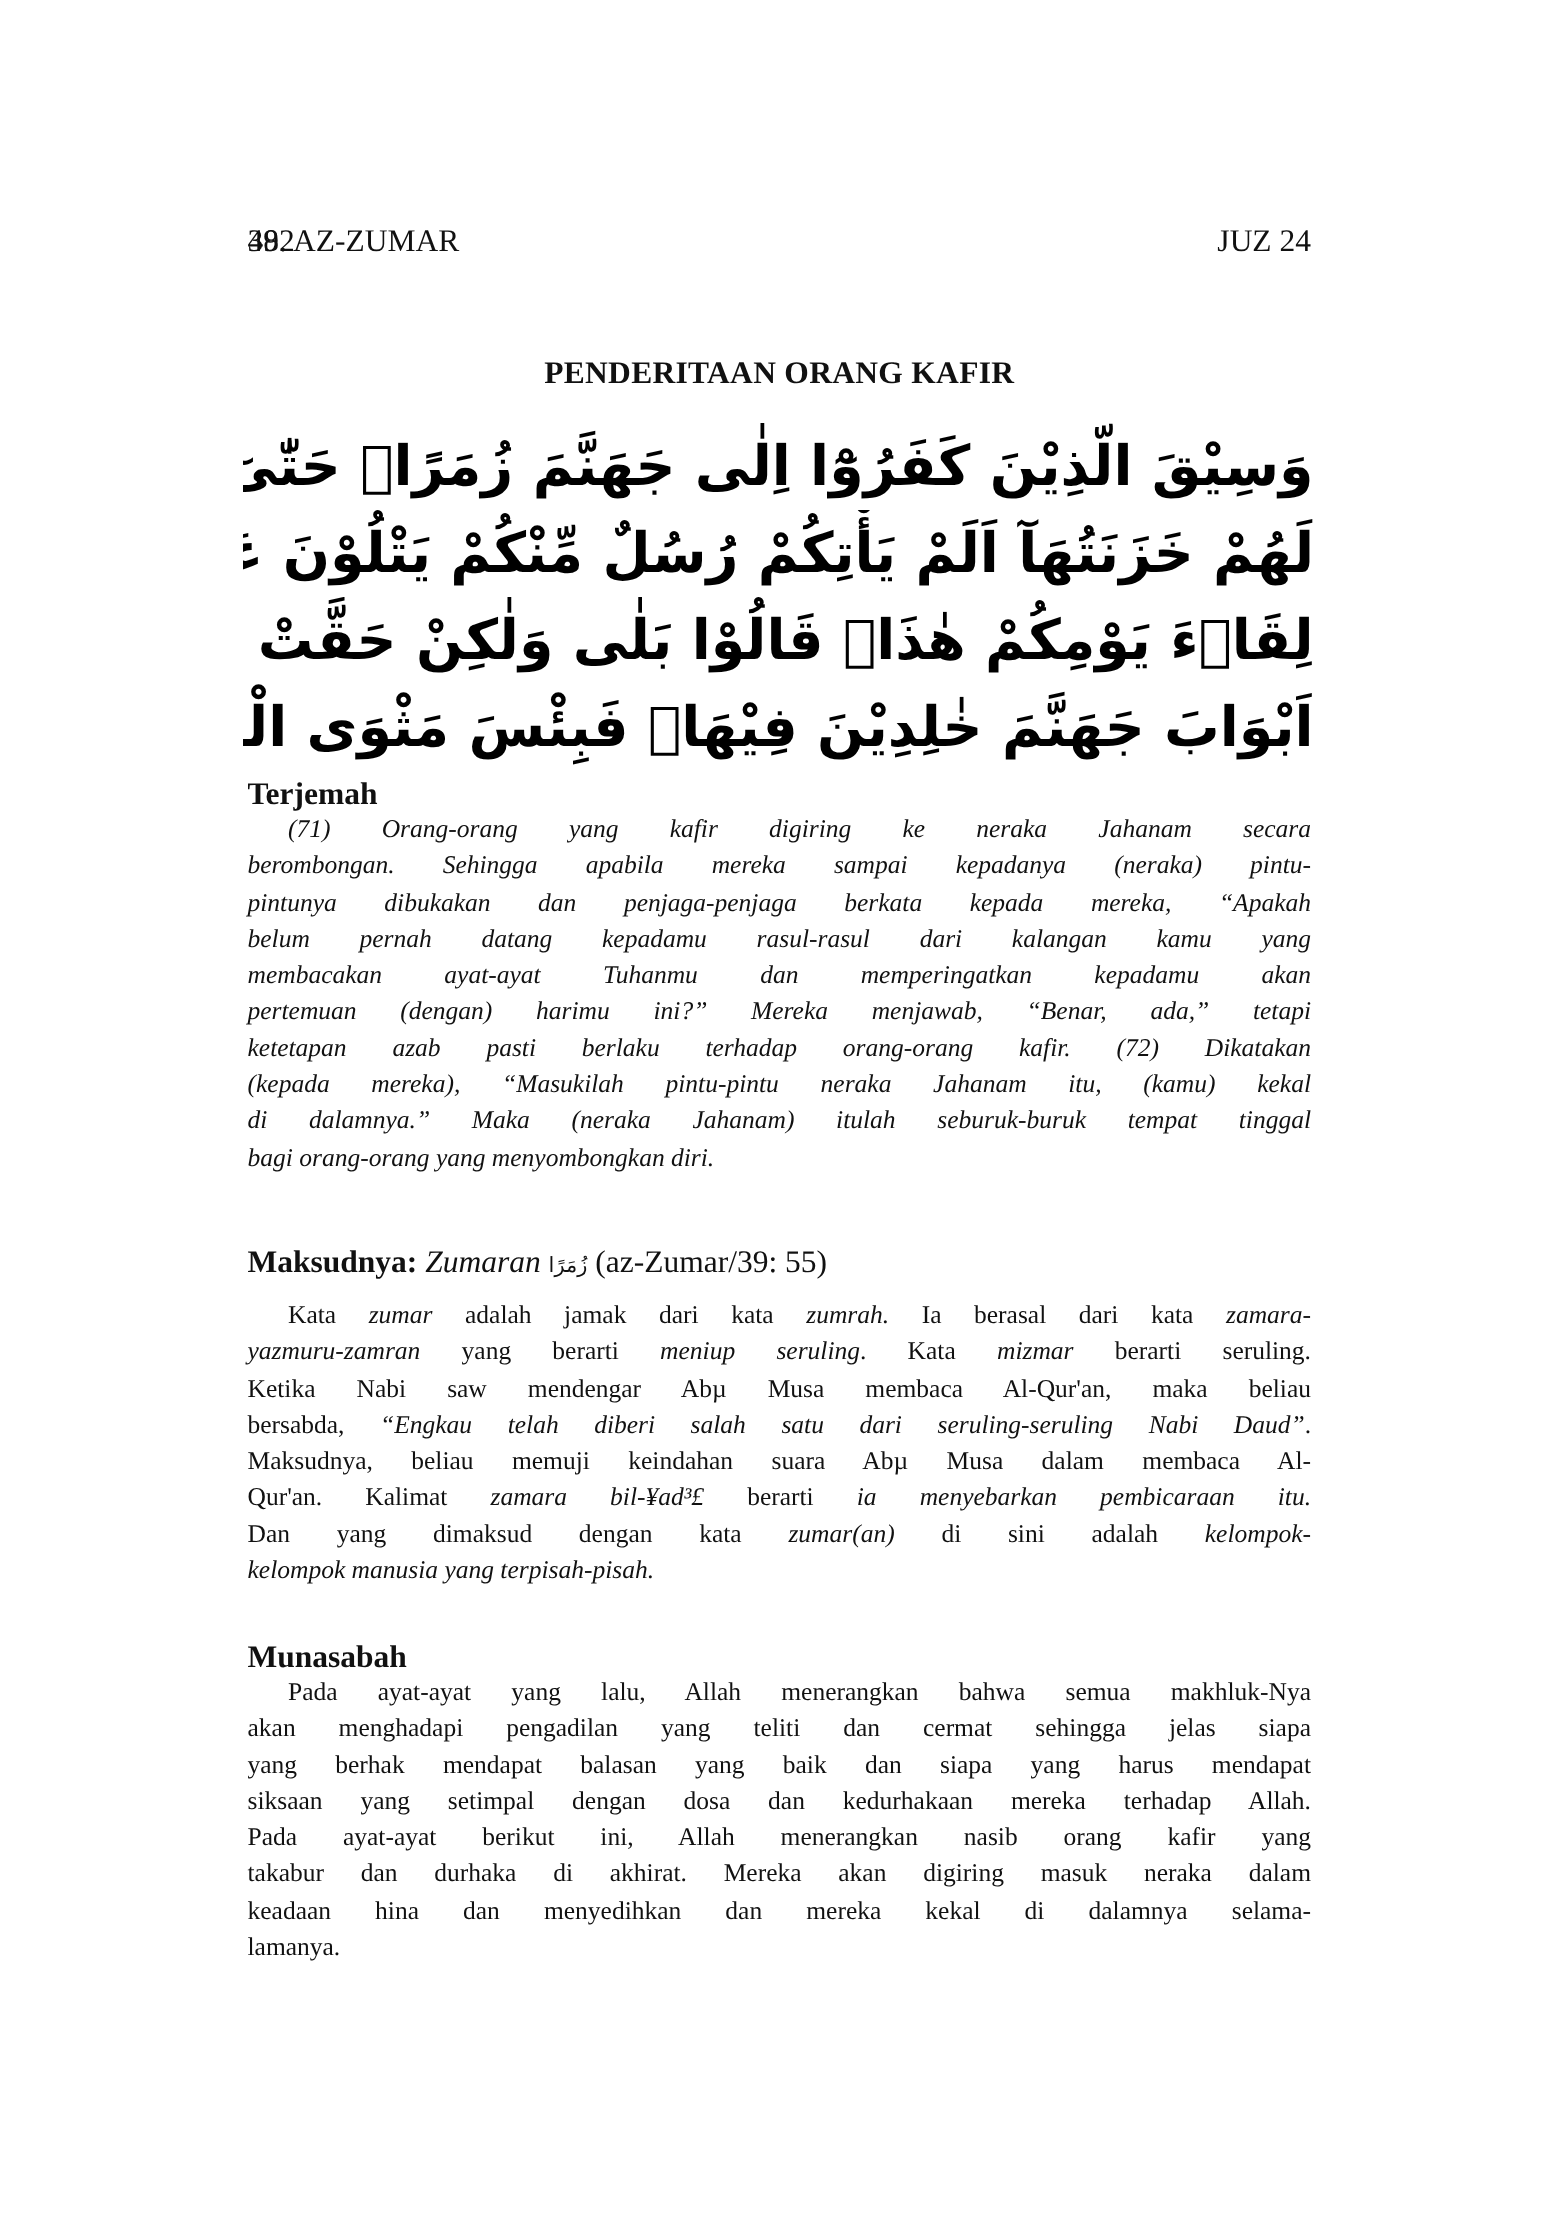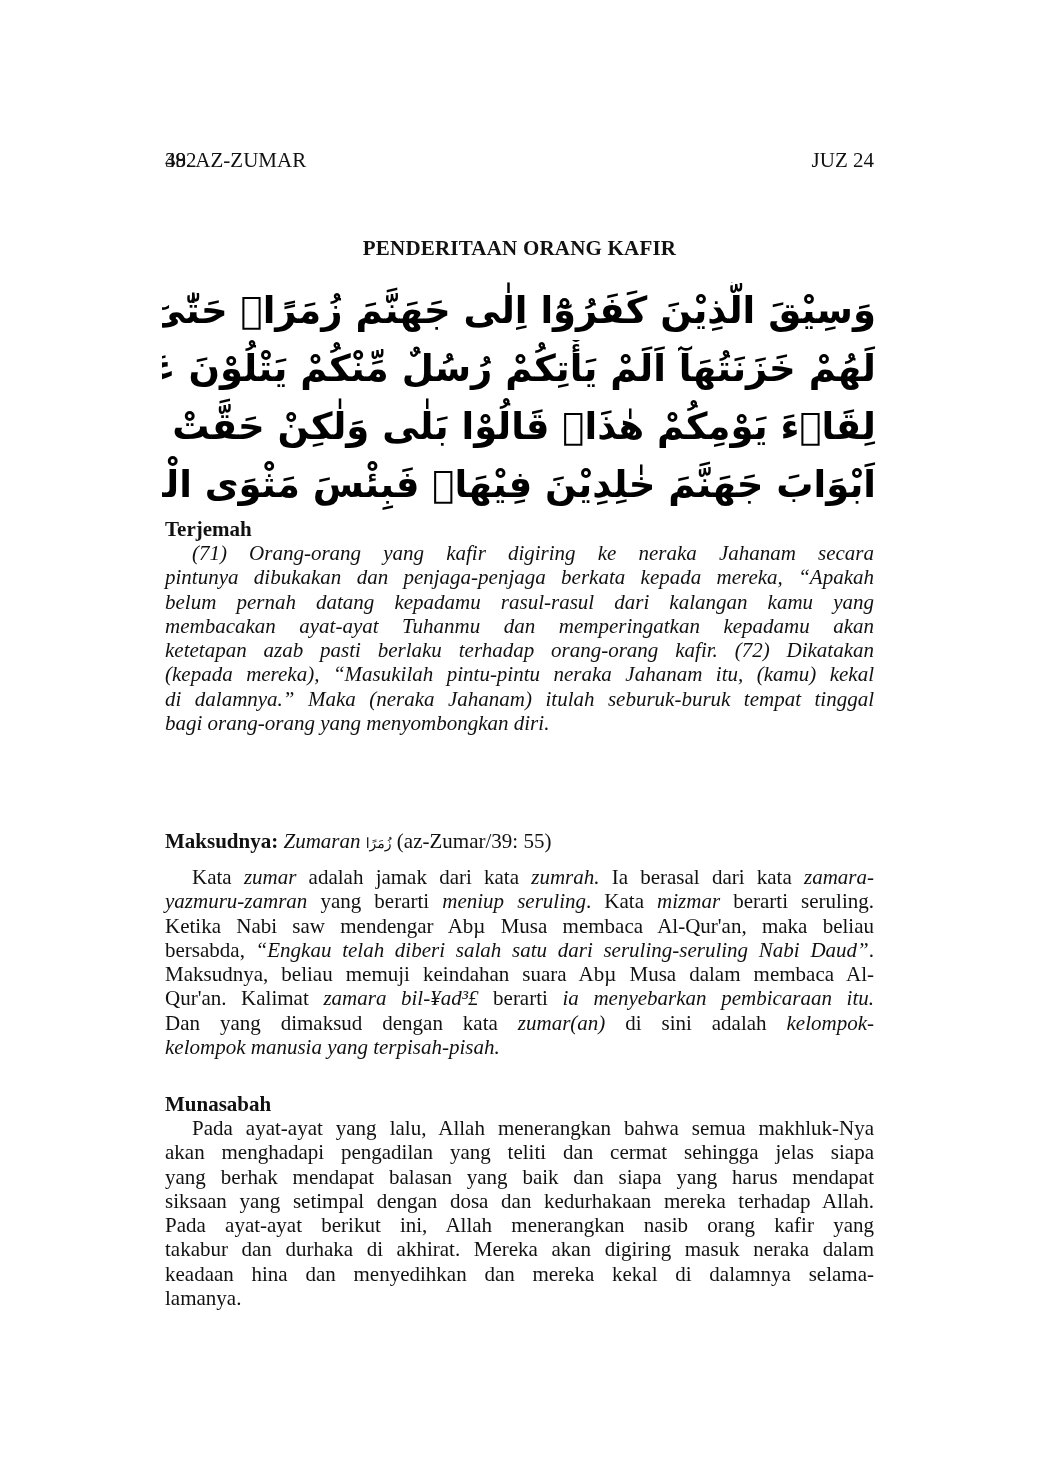"(71) Orang-orang yang kafir digiring" .para { font-size: 21px -> 17px }
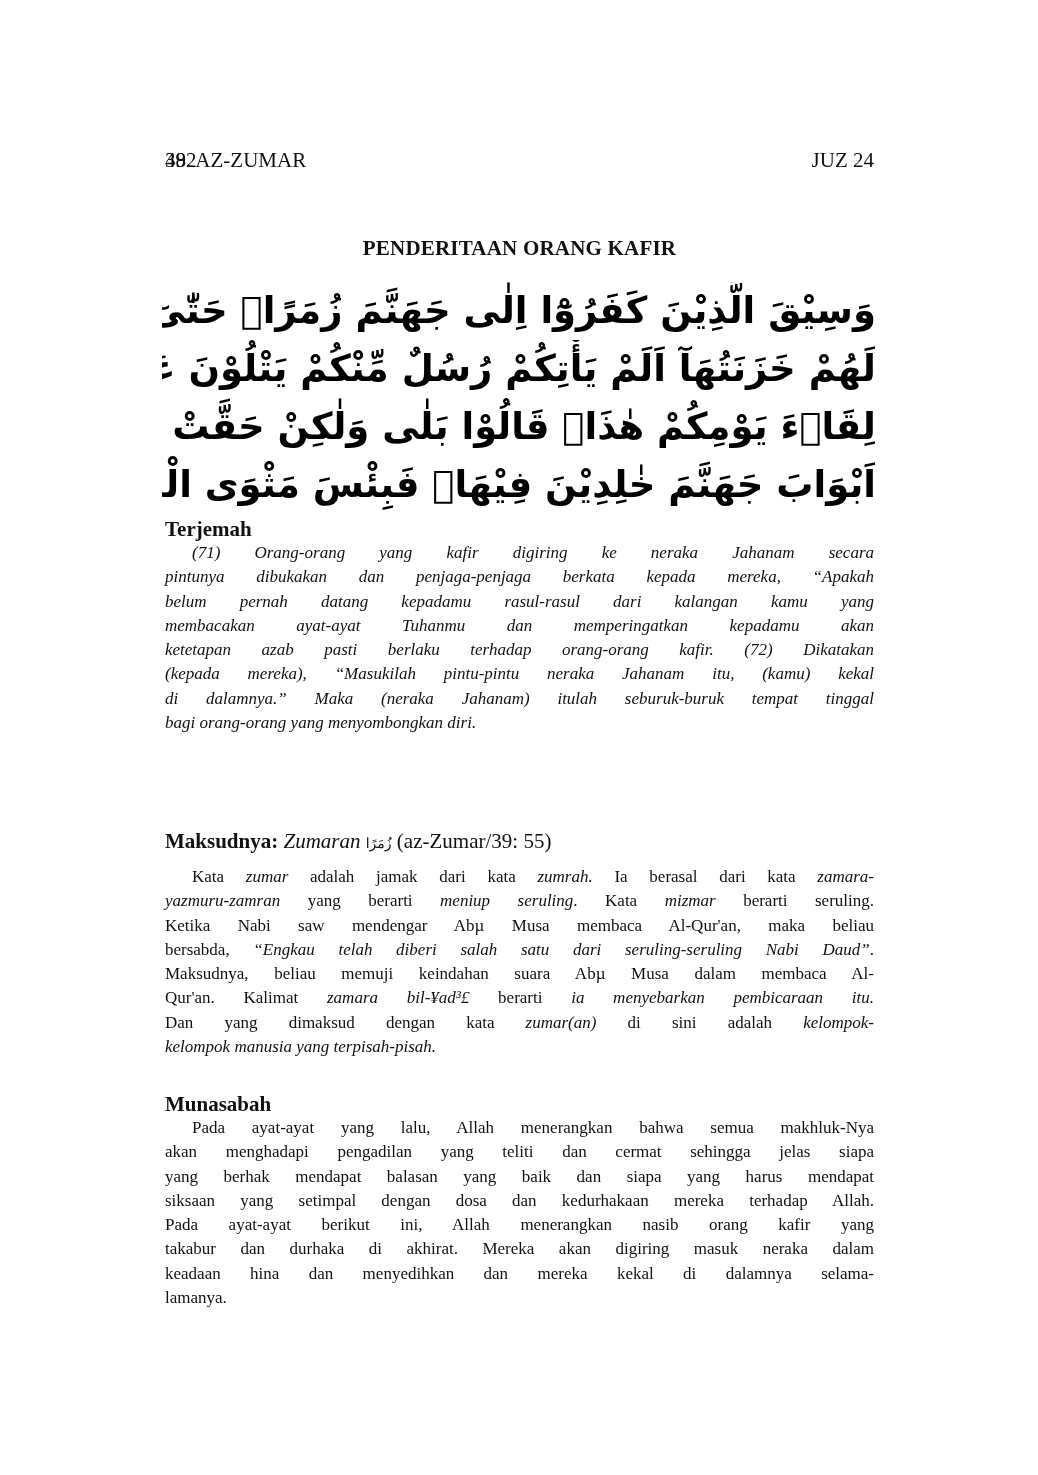"berombongan. Sehingga apabila mereka" div.line { html: none -> <div>berombongan. Sehingga apabila mereka sampai kepadanya (neraka) pintu-</div> }
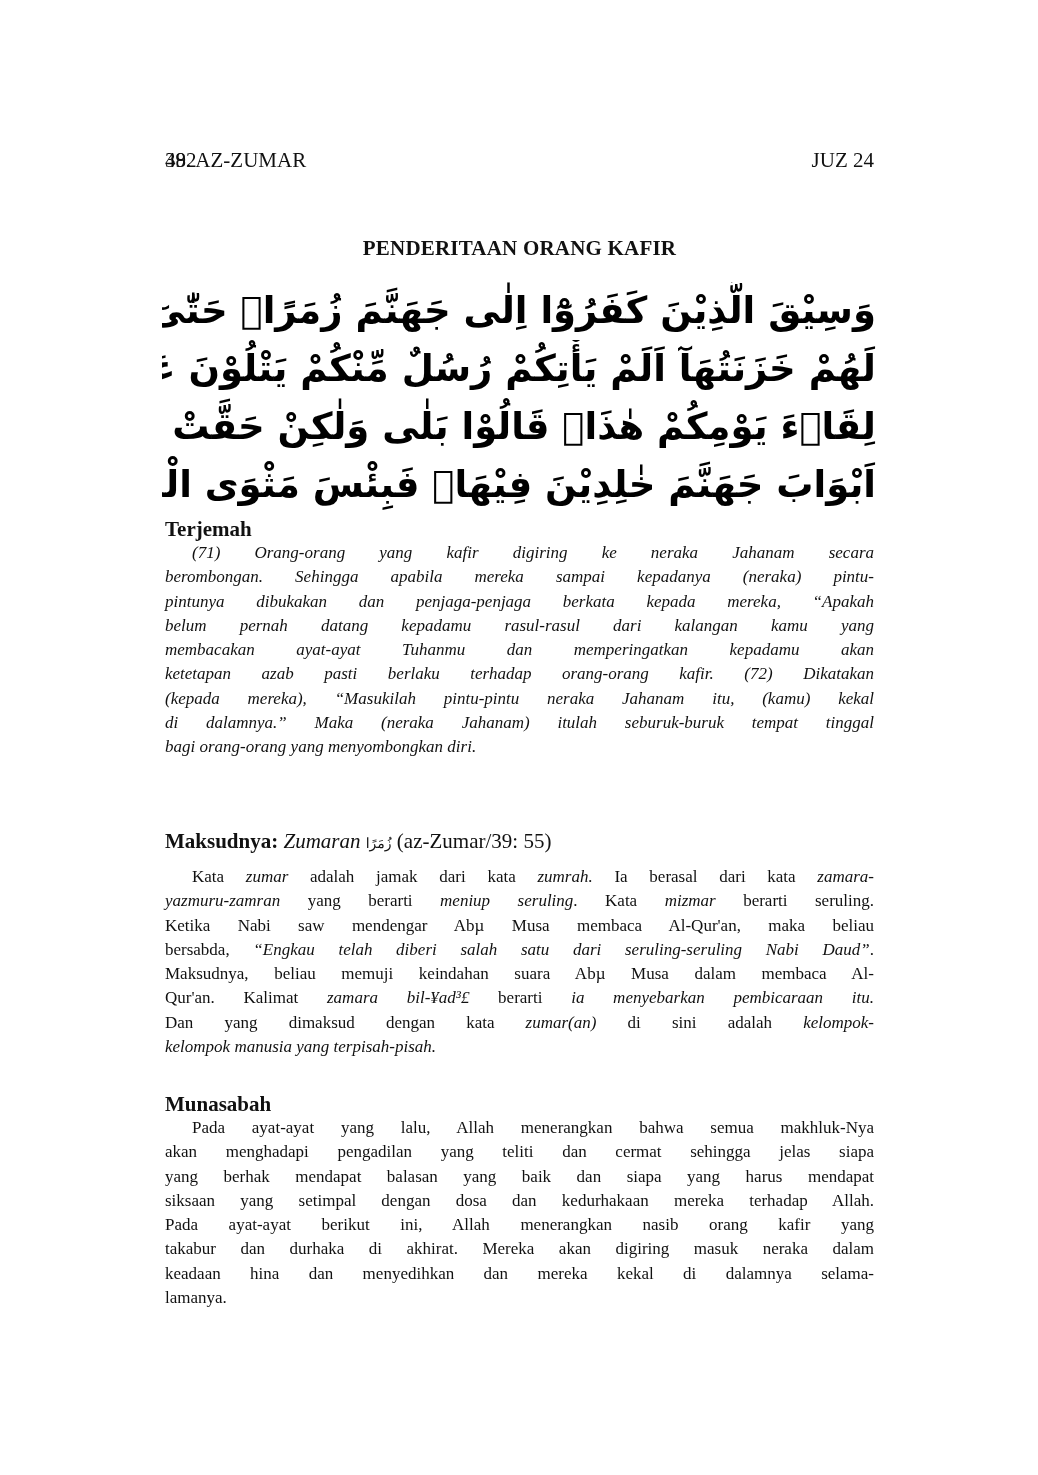"pertemuan (dengan) harimu ini?” Mereka" div.line { html: none -> <div>pertemuan (dengan) harimu ini?” Mereka menjawab, “Benar, ada,” tetapi</div> }
